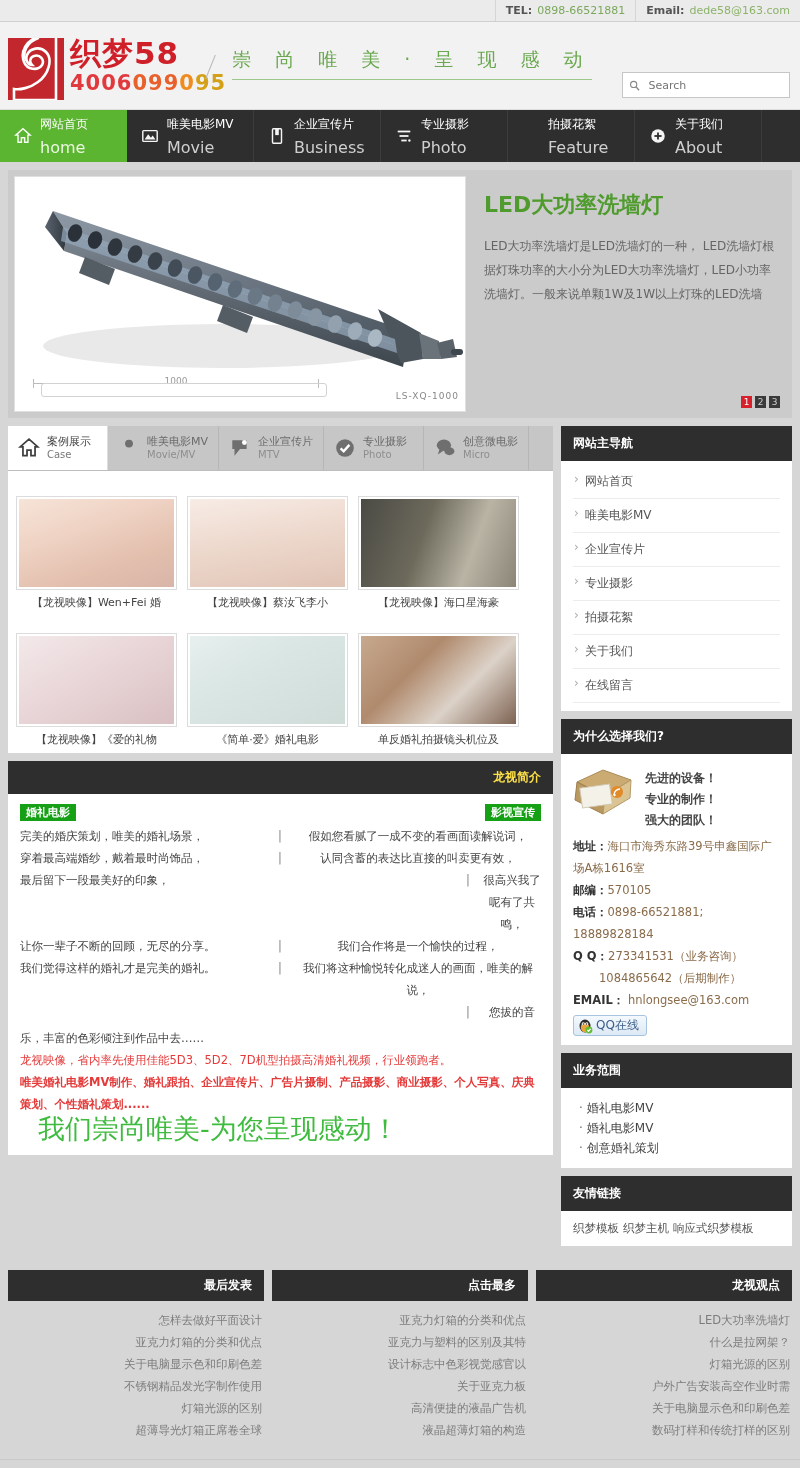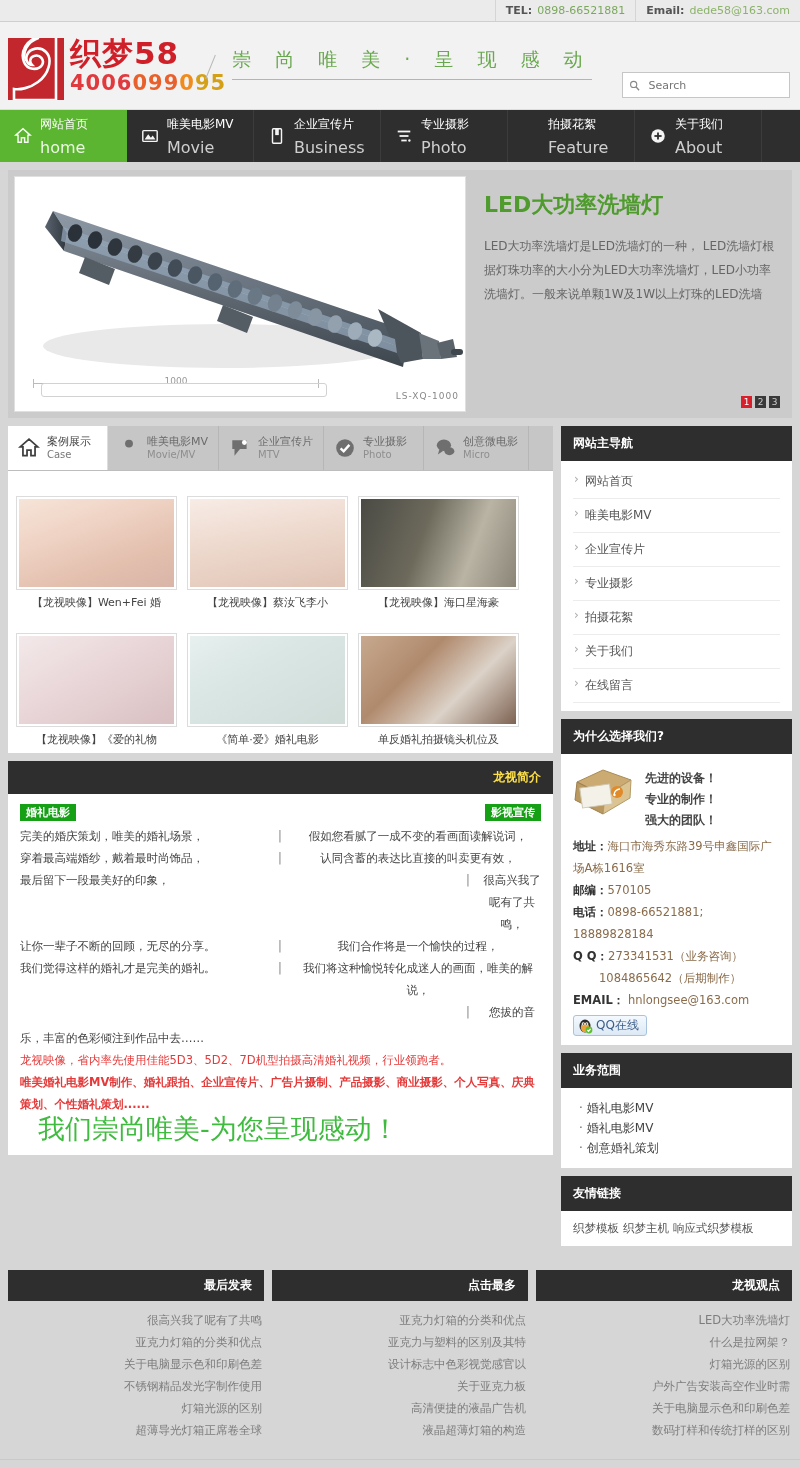"很高兴我了呢有了共鸣" li { text: 很高兴我了呢有了共鸣 -> 怎样去做好平面设计 }
